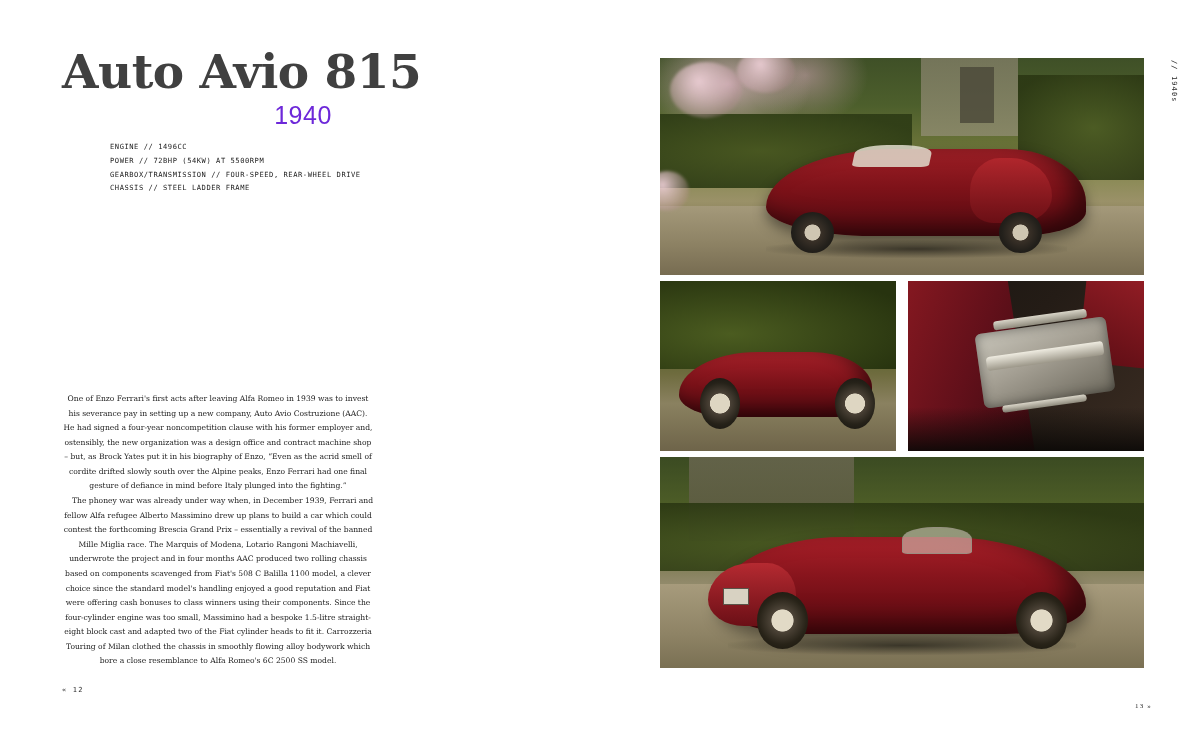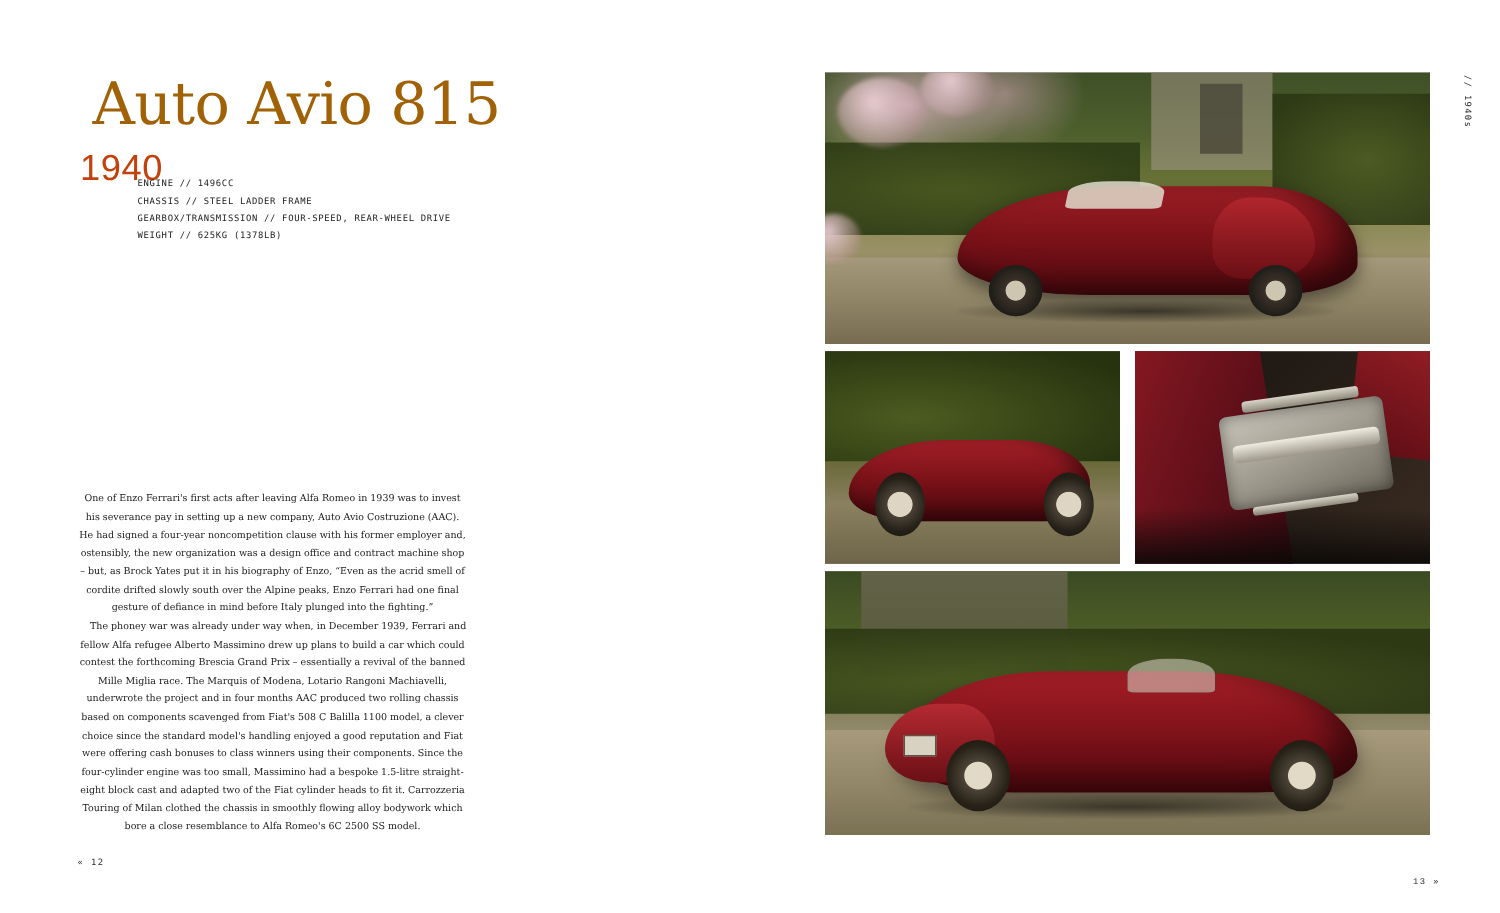"Auto Avio 815" .model-title { color: #a16207 -> #404040; font-weight: 400 -> 700; margin: 12px -> 0 }
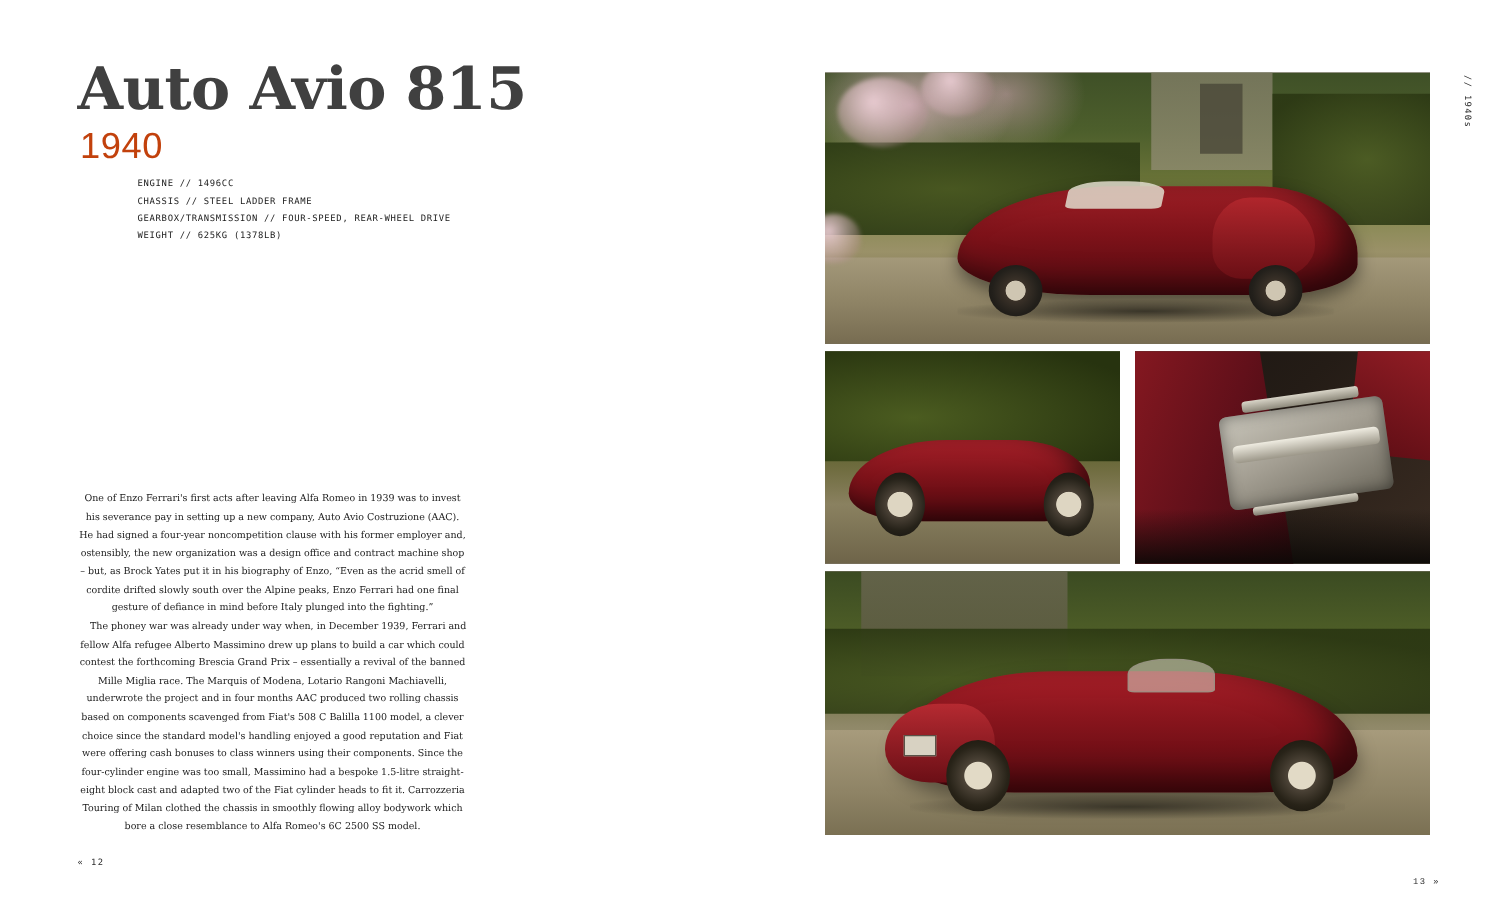"1940" .model-year { color: #c2410c -> #6d28d9; font-size: 29px -> 25px; text-align: none -> center }
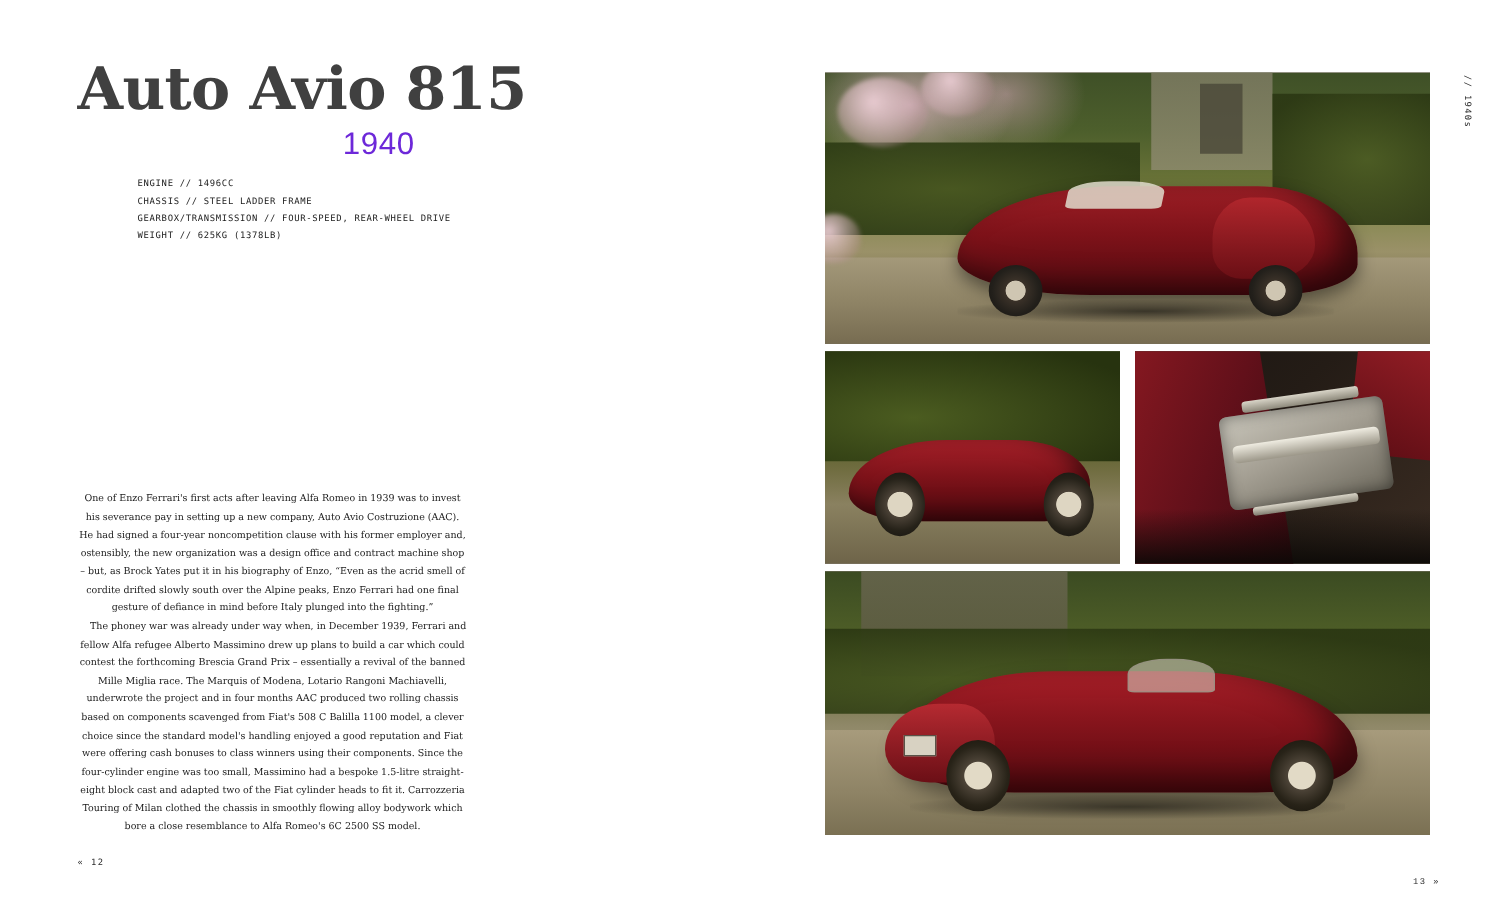"POWER // 72BHP (54KW) AT" div { html: none -> <div>POWER // 72BHP (54KW) AT 5500RPM</div> }
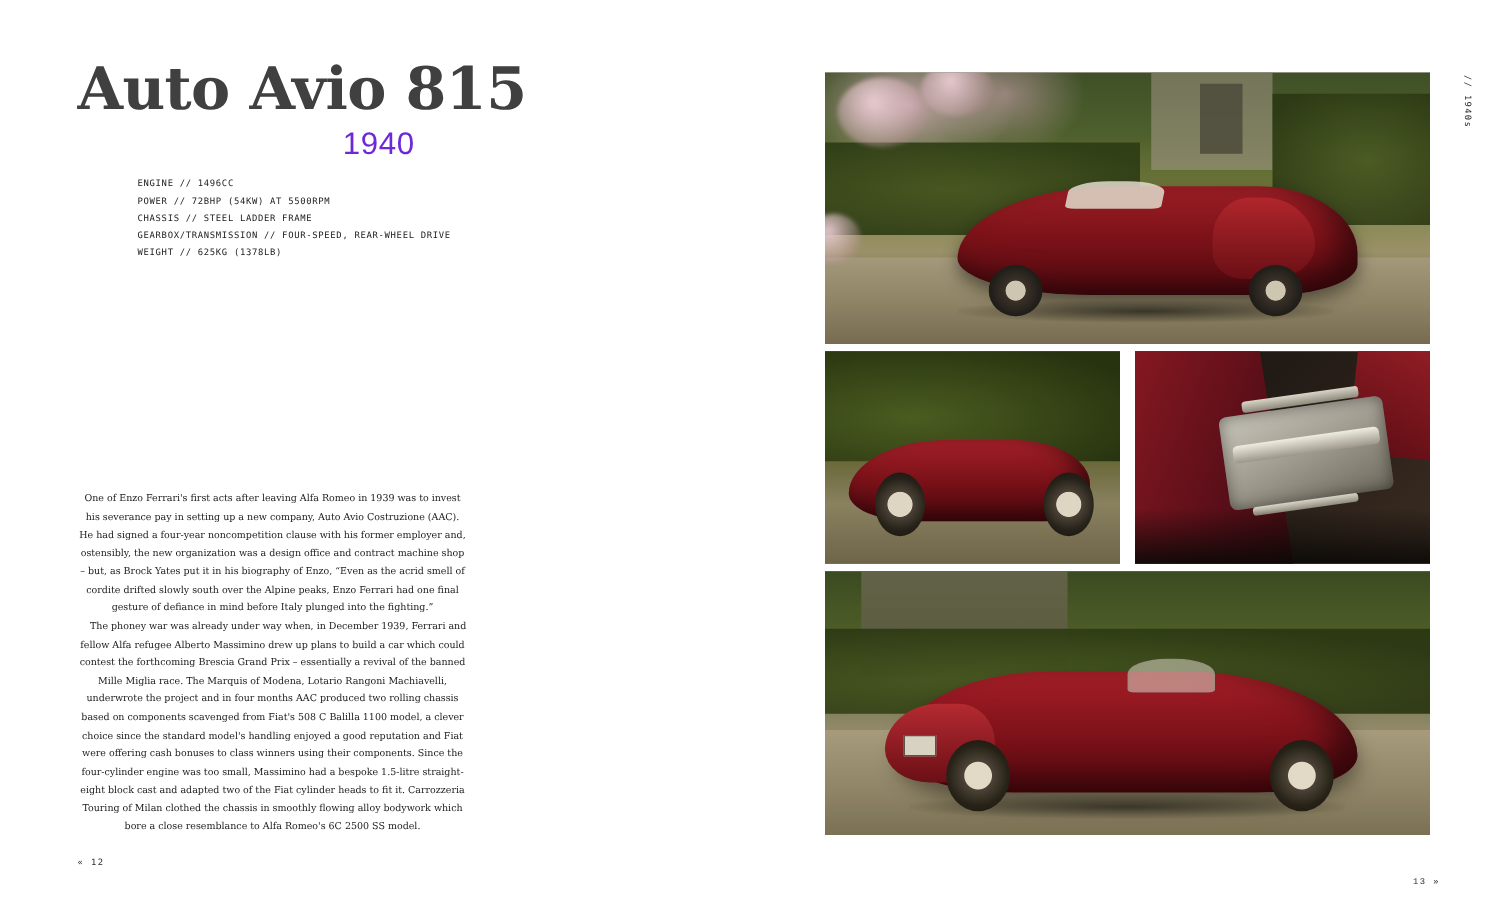"CHASSIS // STEEL LADDER FRAME" div { order: before "GEARBOX/TRANSMISSION // FOUR-SPEED," -> after "GEARBOX/TRANSMISSION // FOUR-SPEED," }
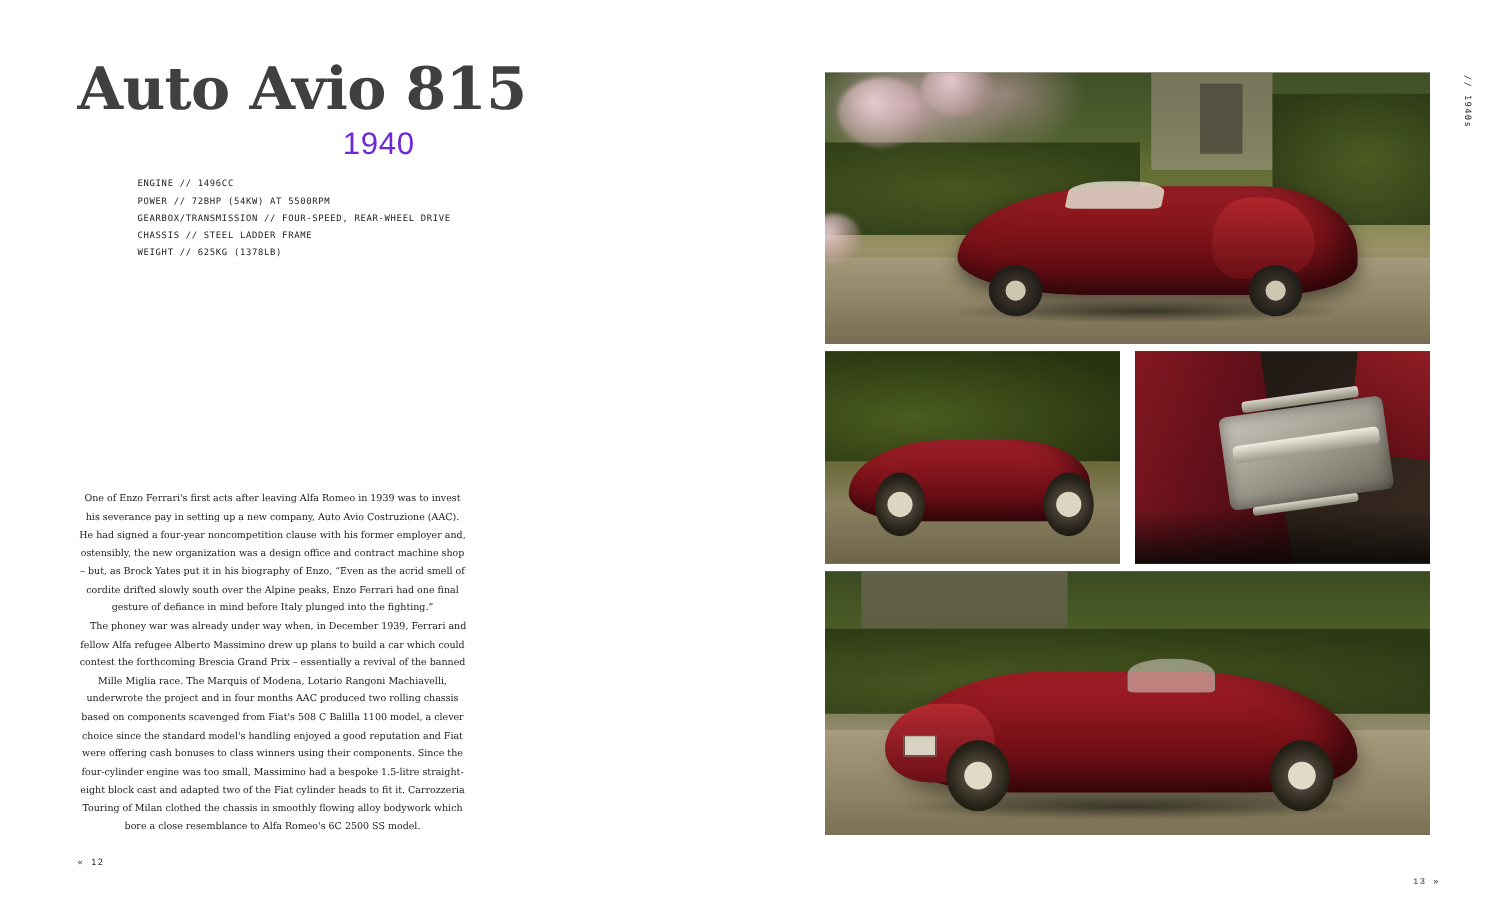"WEIGHT // 625KG (1378LB)" div { html: <div>WEIGHT // 625KG (1378LB)</div> -> none }
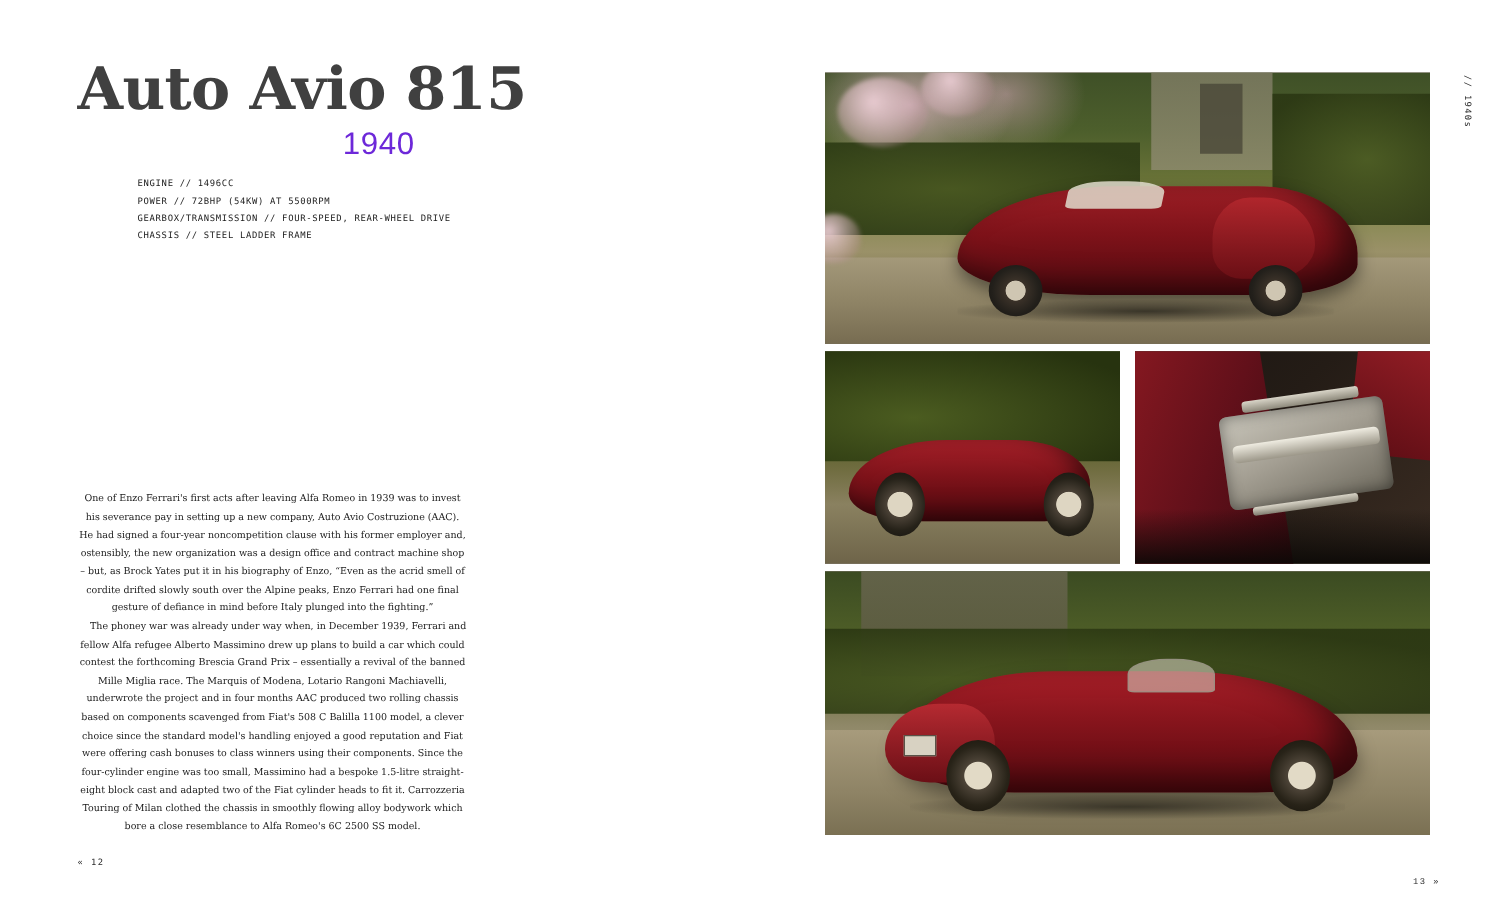"13 »" .folio-right { font-family: Liberation Mono, monospace -> Liberation Serif, serif }
